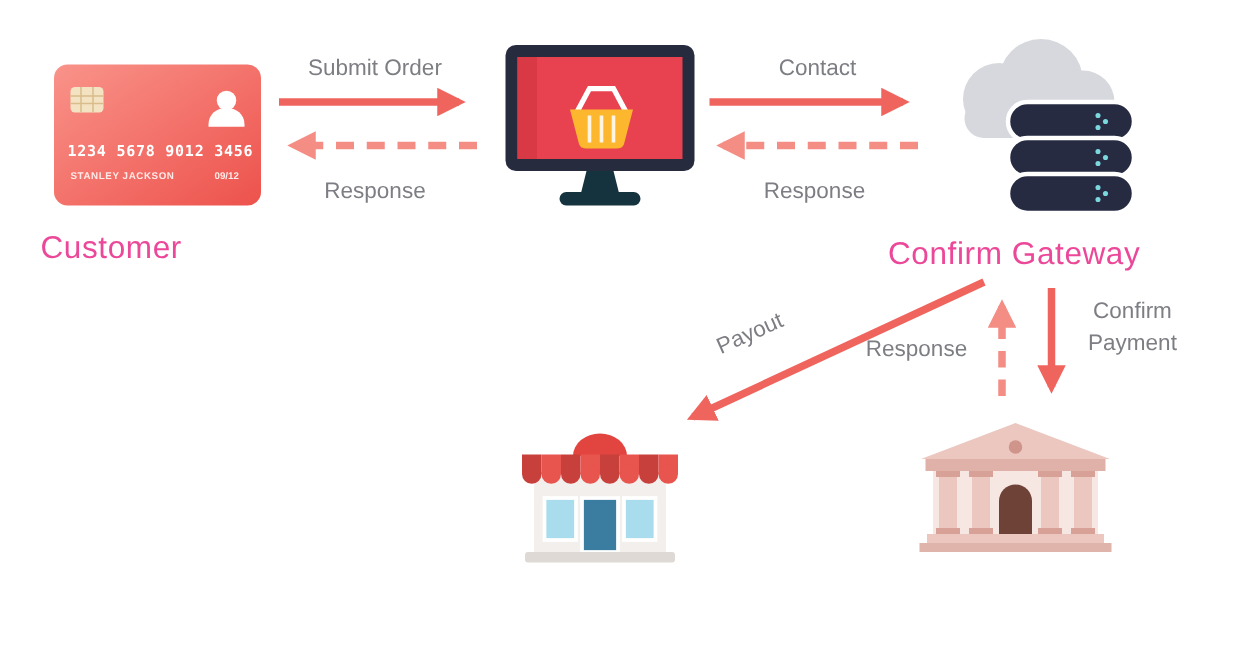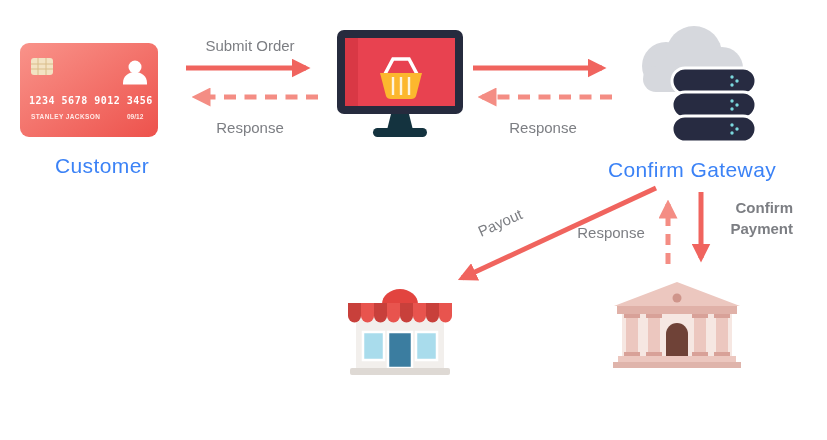"Contact" div.abs { html: none -> <div>Contact</div> }
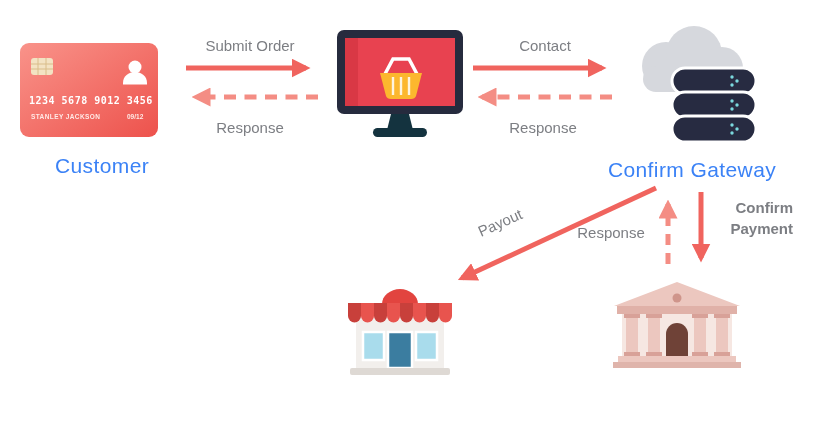"1234 5678 9012 3456" div.abs { left: 19px -> 35px }
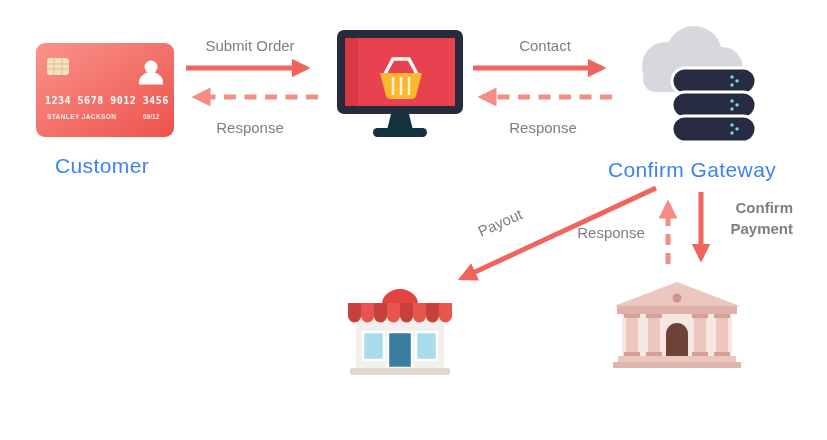"Customer" .node-label { color: #3b82f6 -> #ec4899; text-align: center -> left }
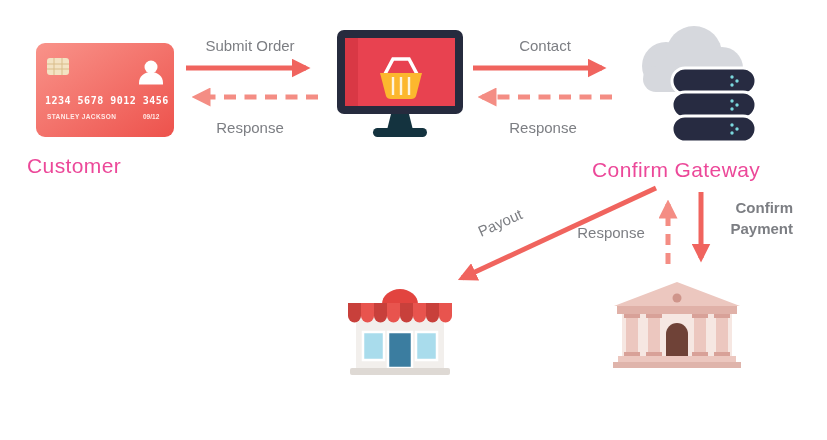"Confirm Payment" .arrow-label.two-line { font-weight: bold -> none; text-align: right -> center }
